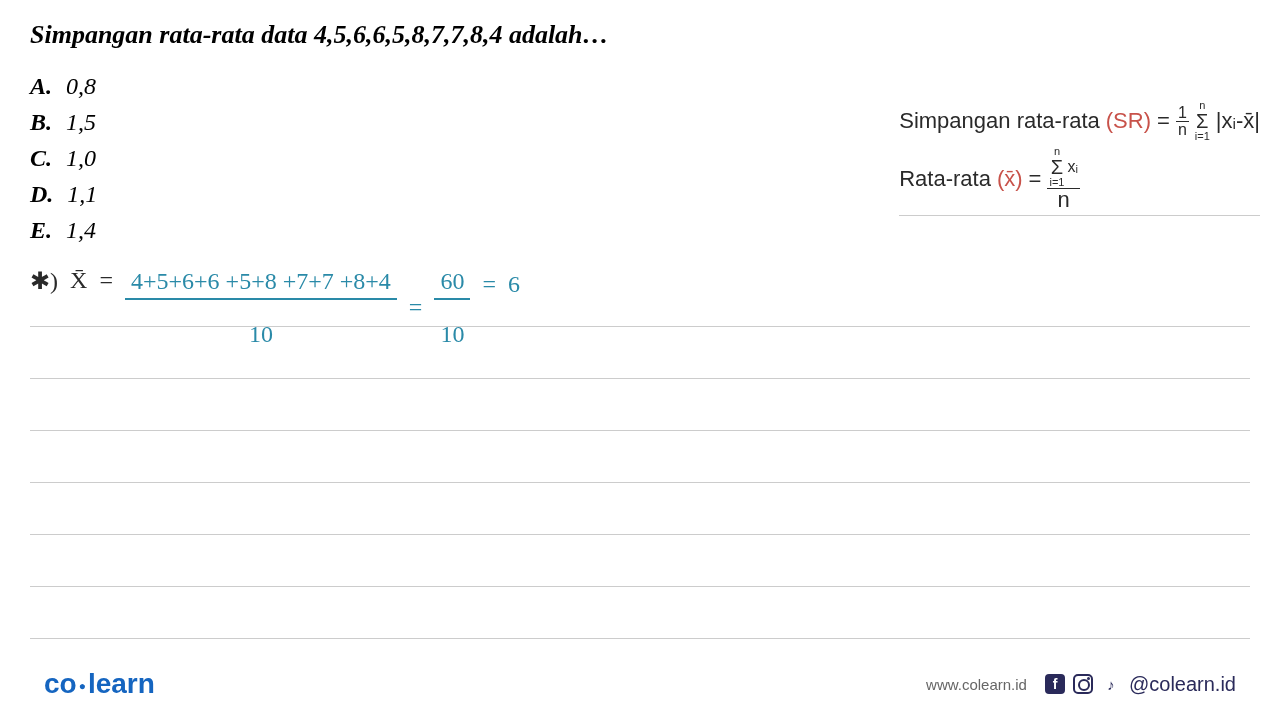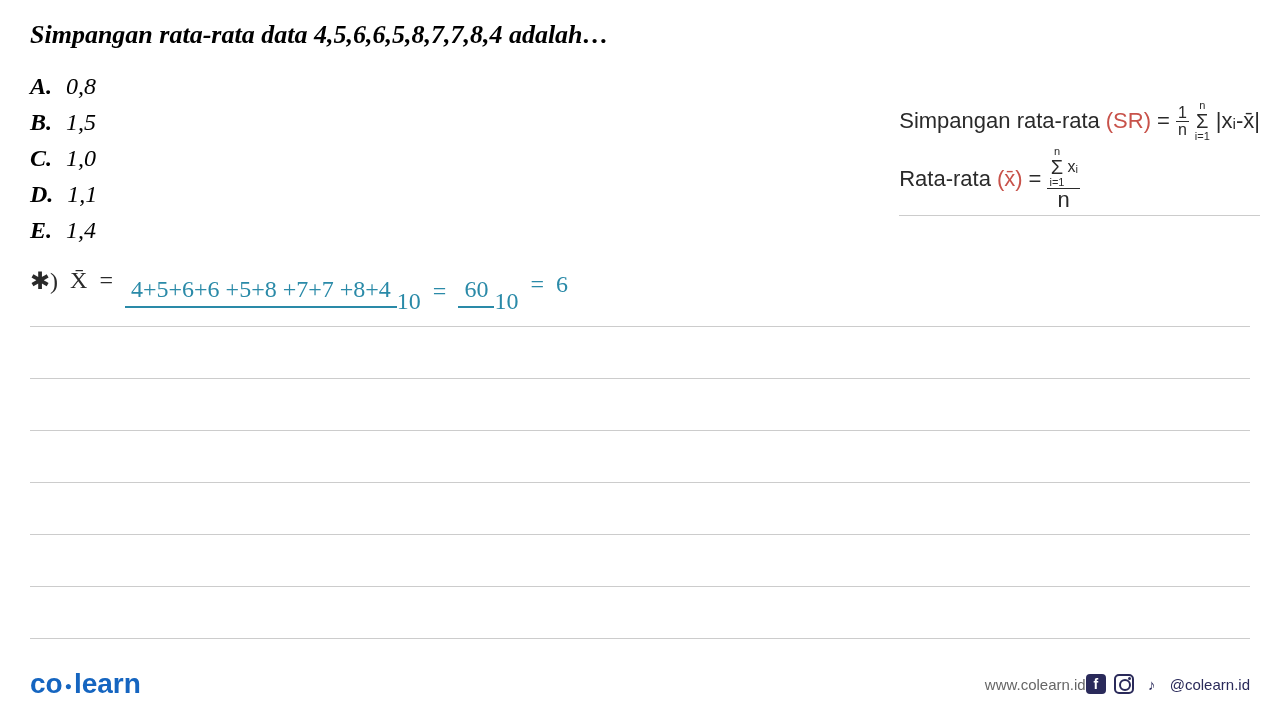"4+5+6+6 +5+8 +7+7 +8+4" .bigfrac { flex-direction: row -> column }
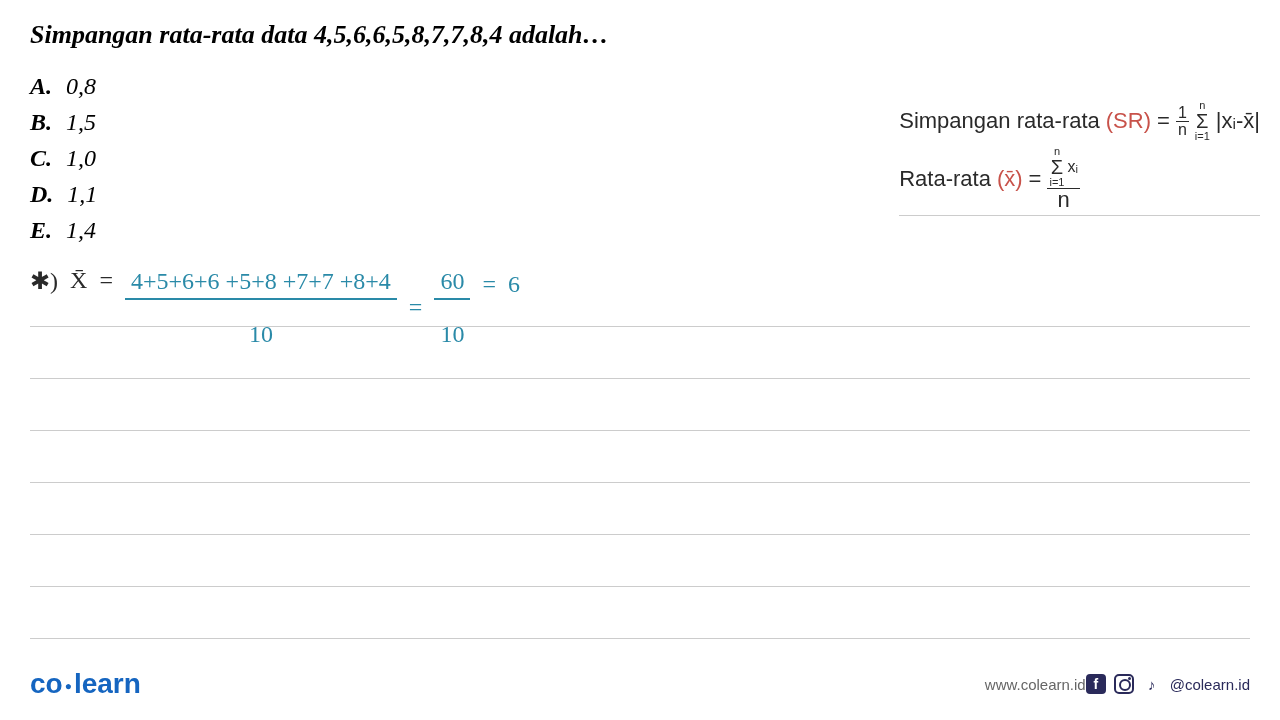"co ● learn" .footer { padding: 0 30px -> 0 44px }
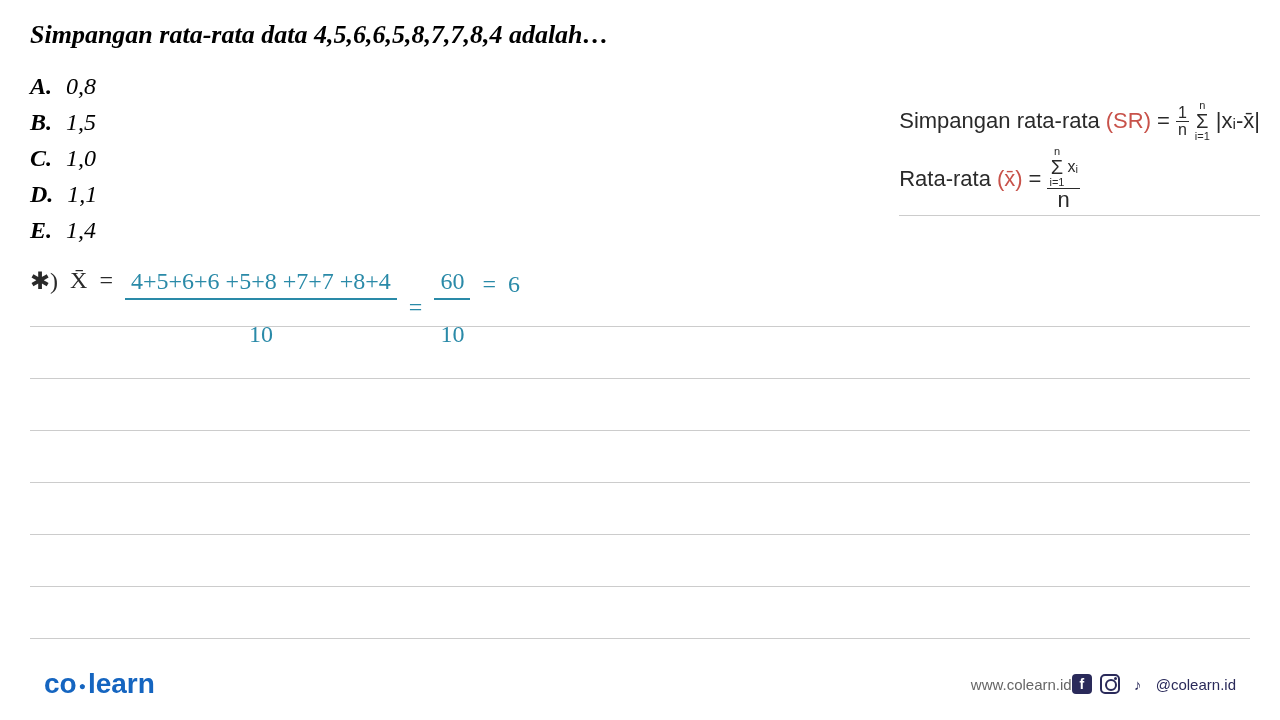"www.colearn.id" .footer-right { gap: none -> 18px }
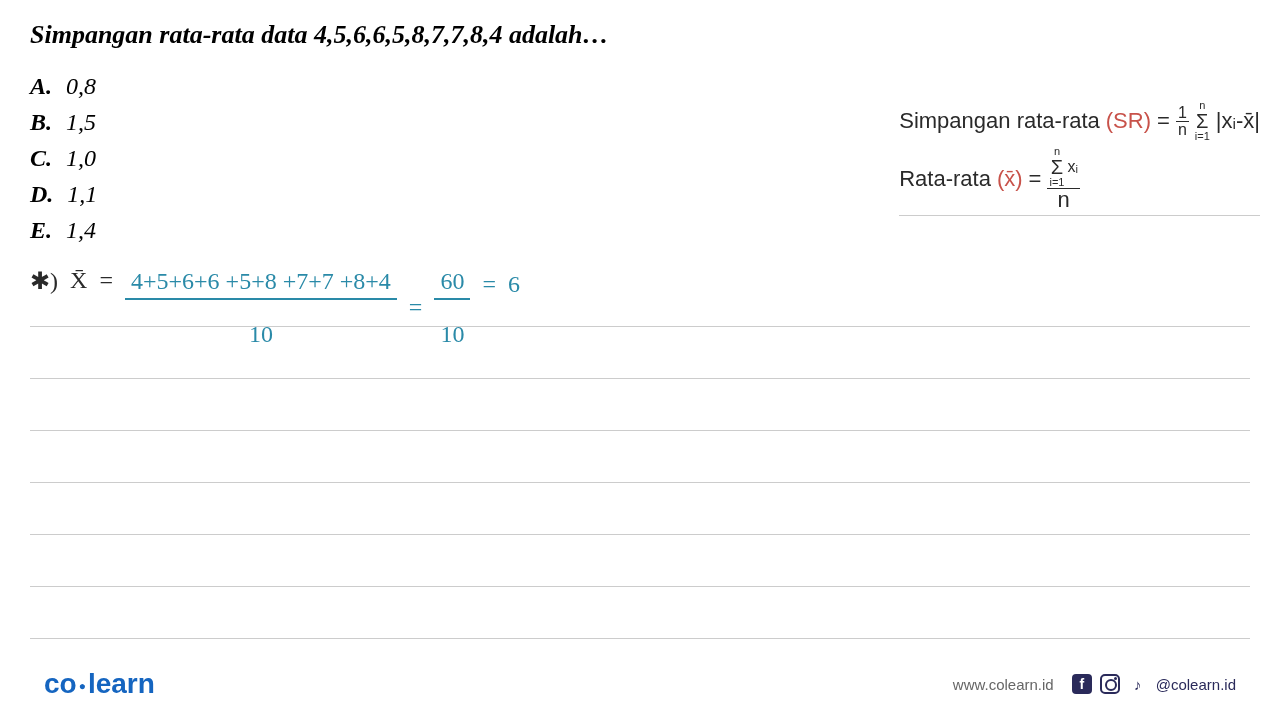"@colearn.id" .handle { font-size: 15px -> 20px }
